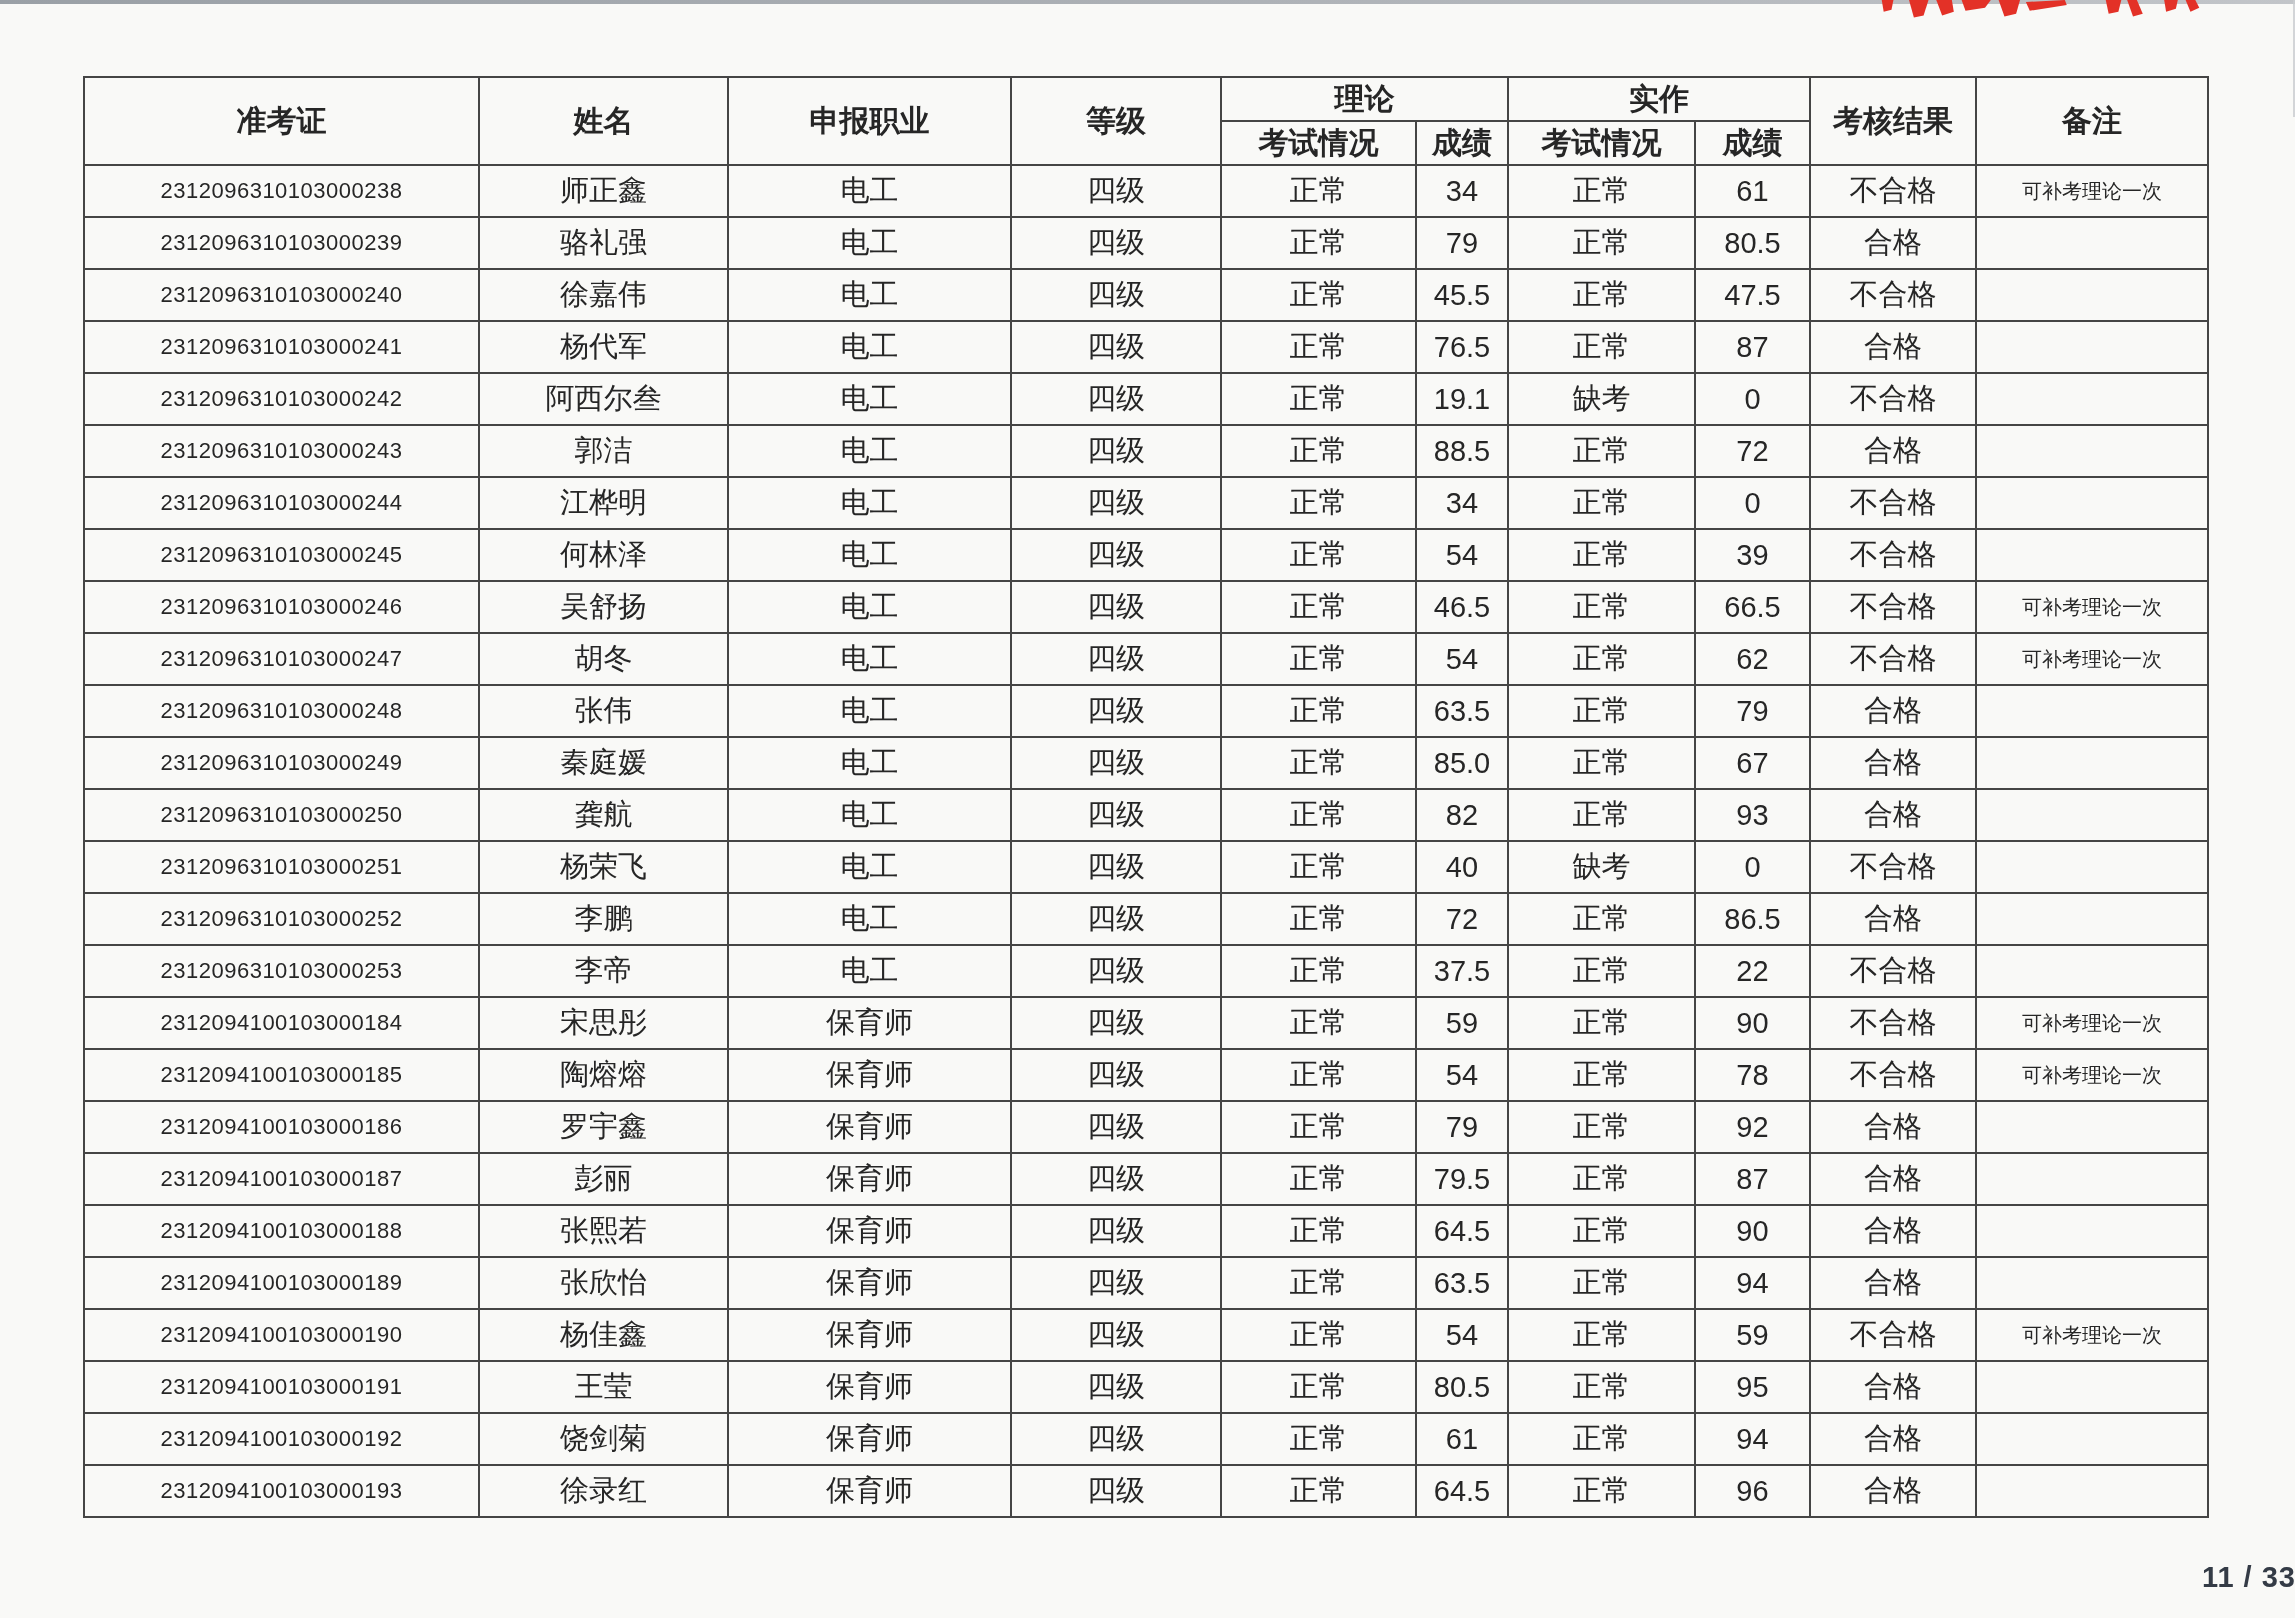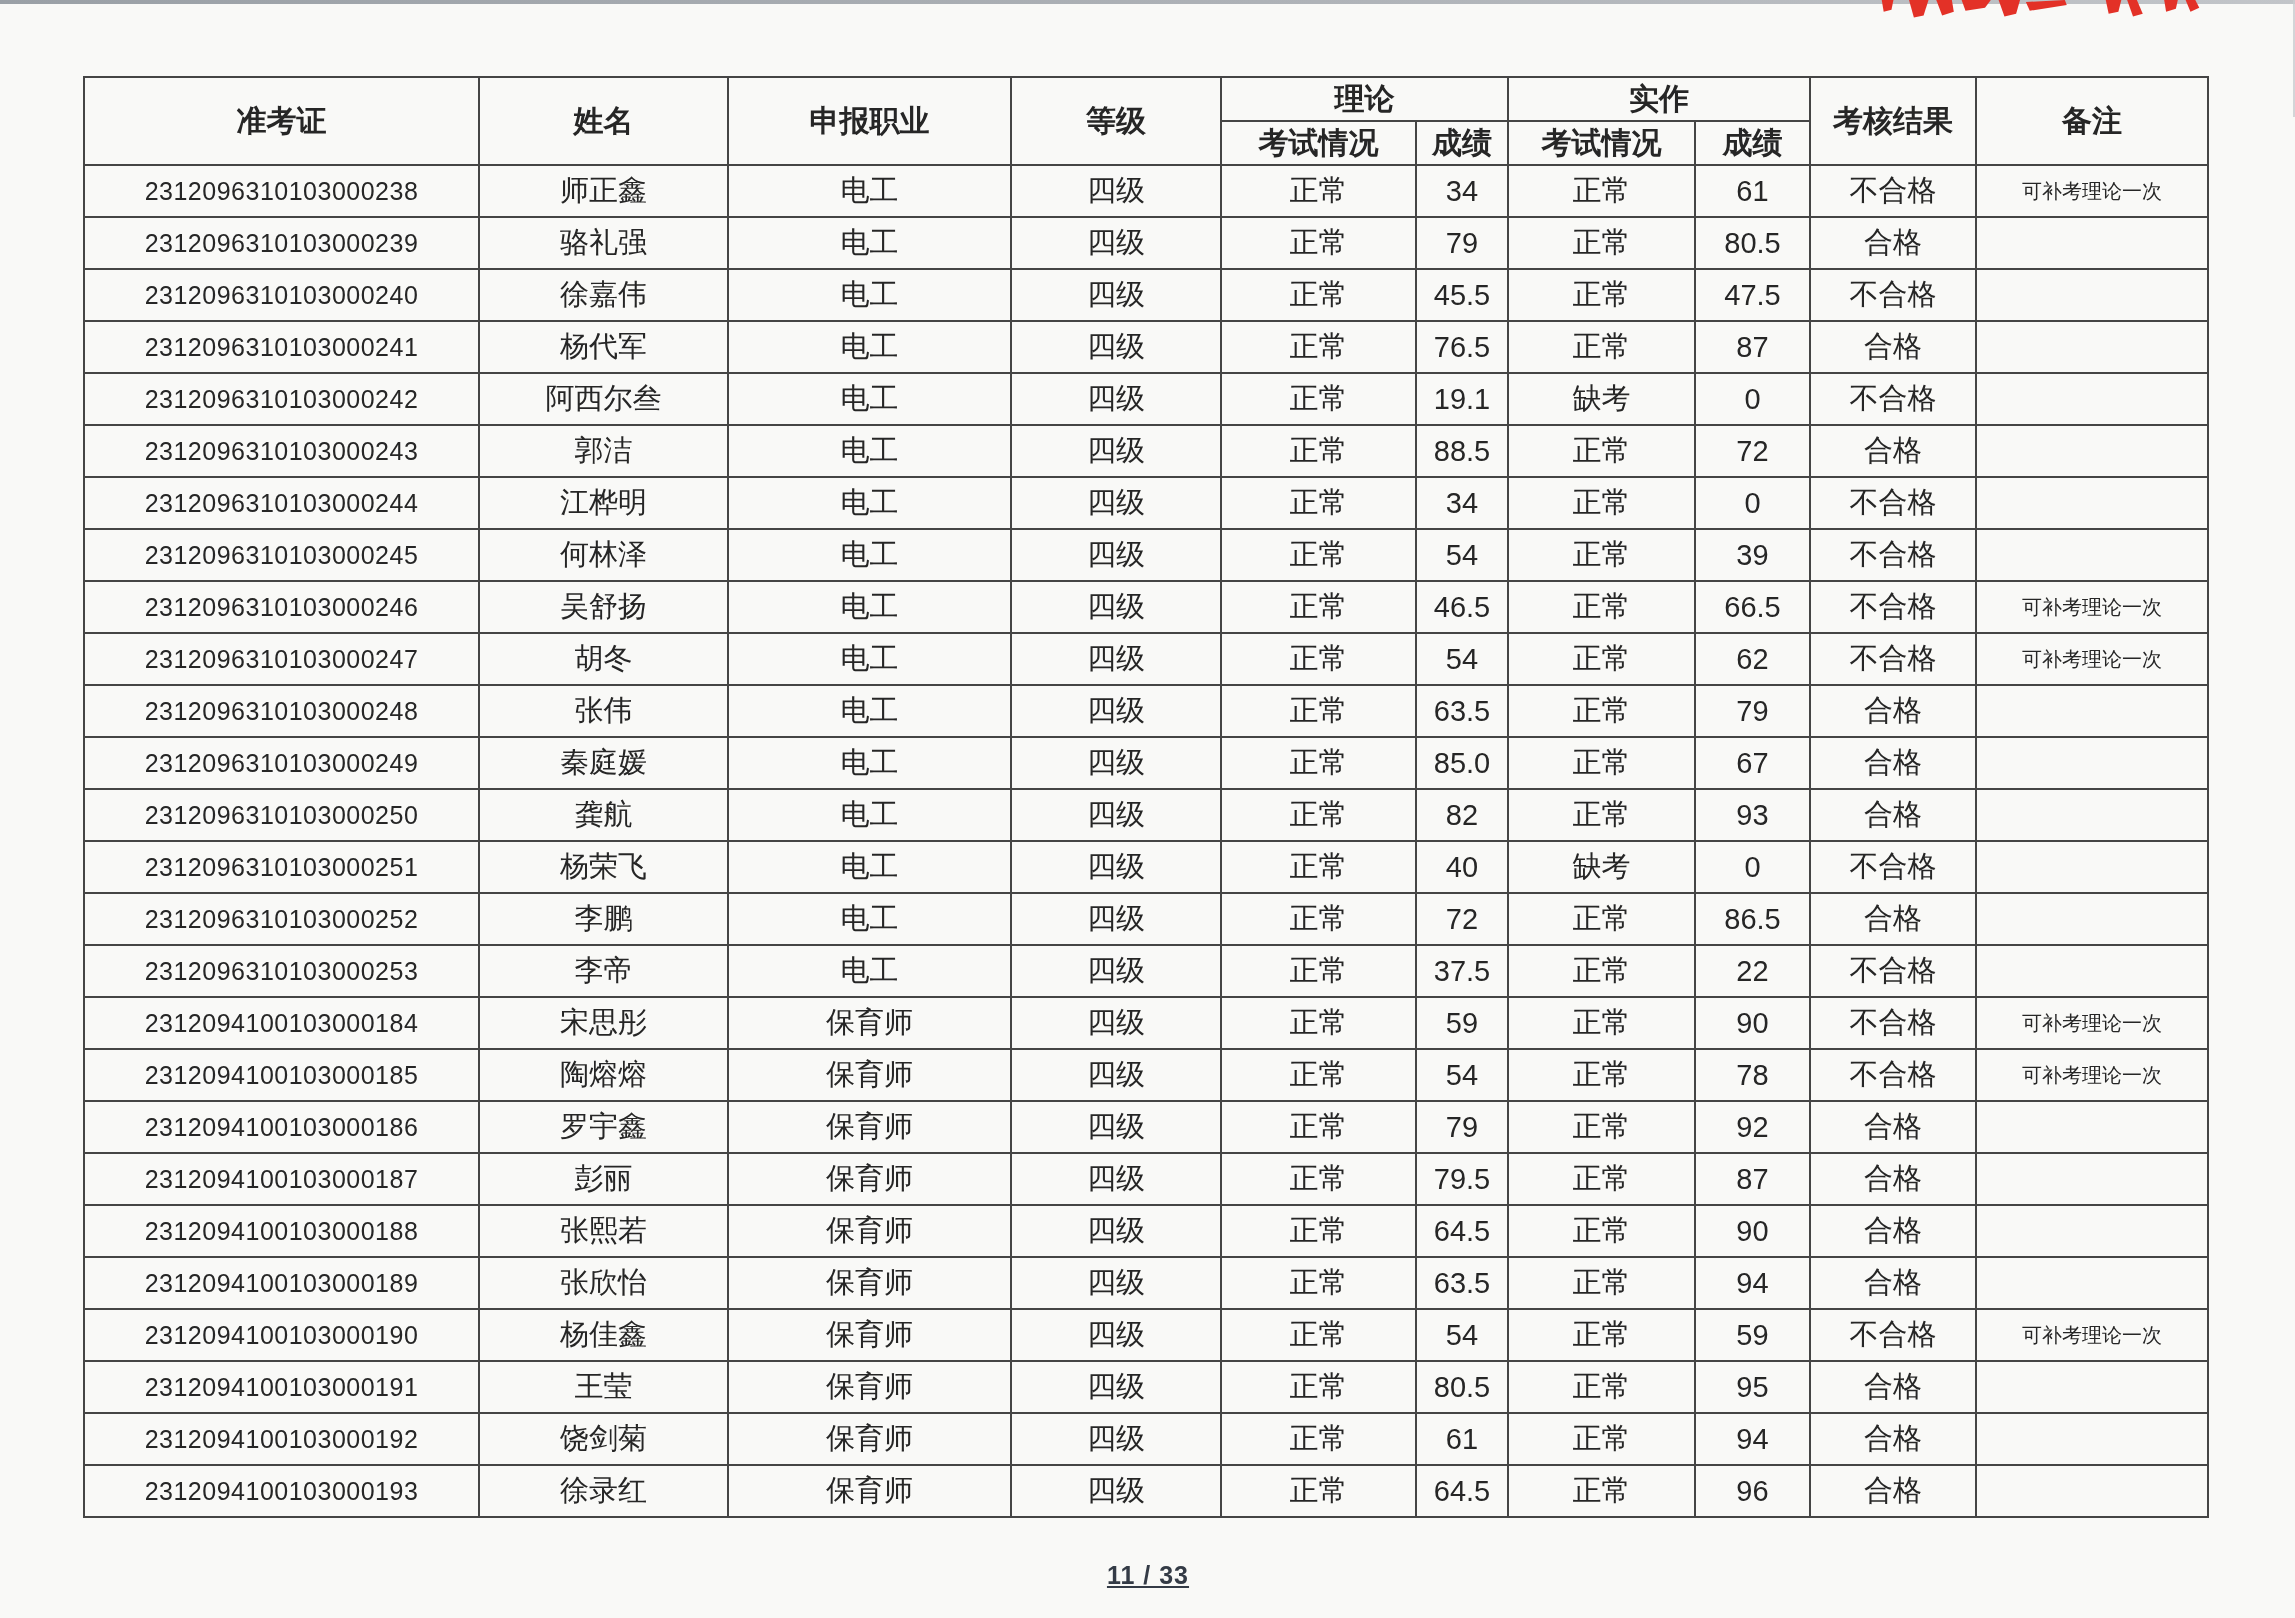"2312096310103000238" td.col-admission-ticket { font-size: 25px -> 22px }
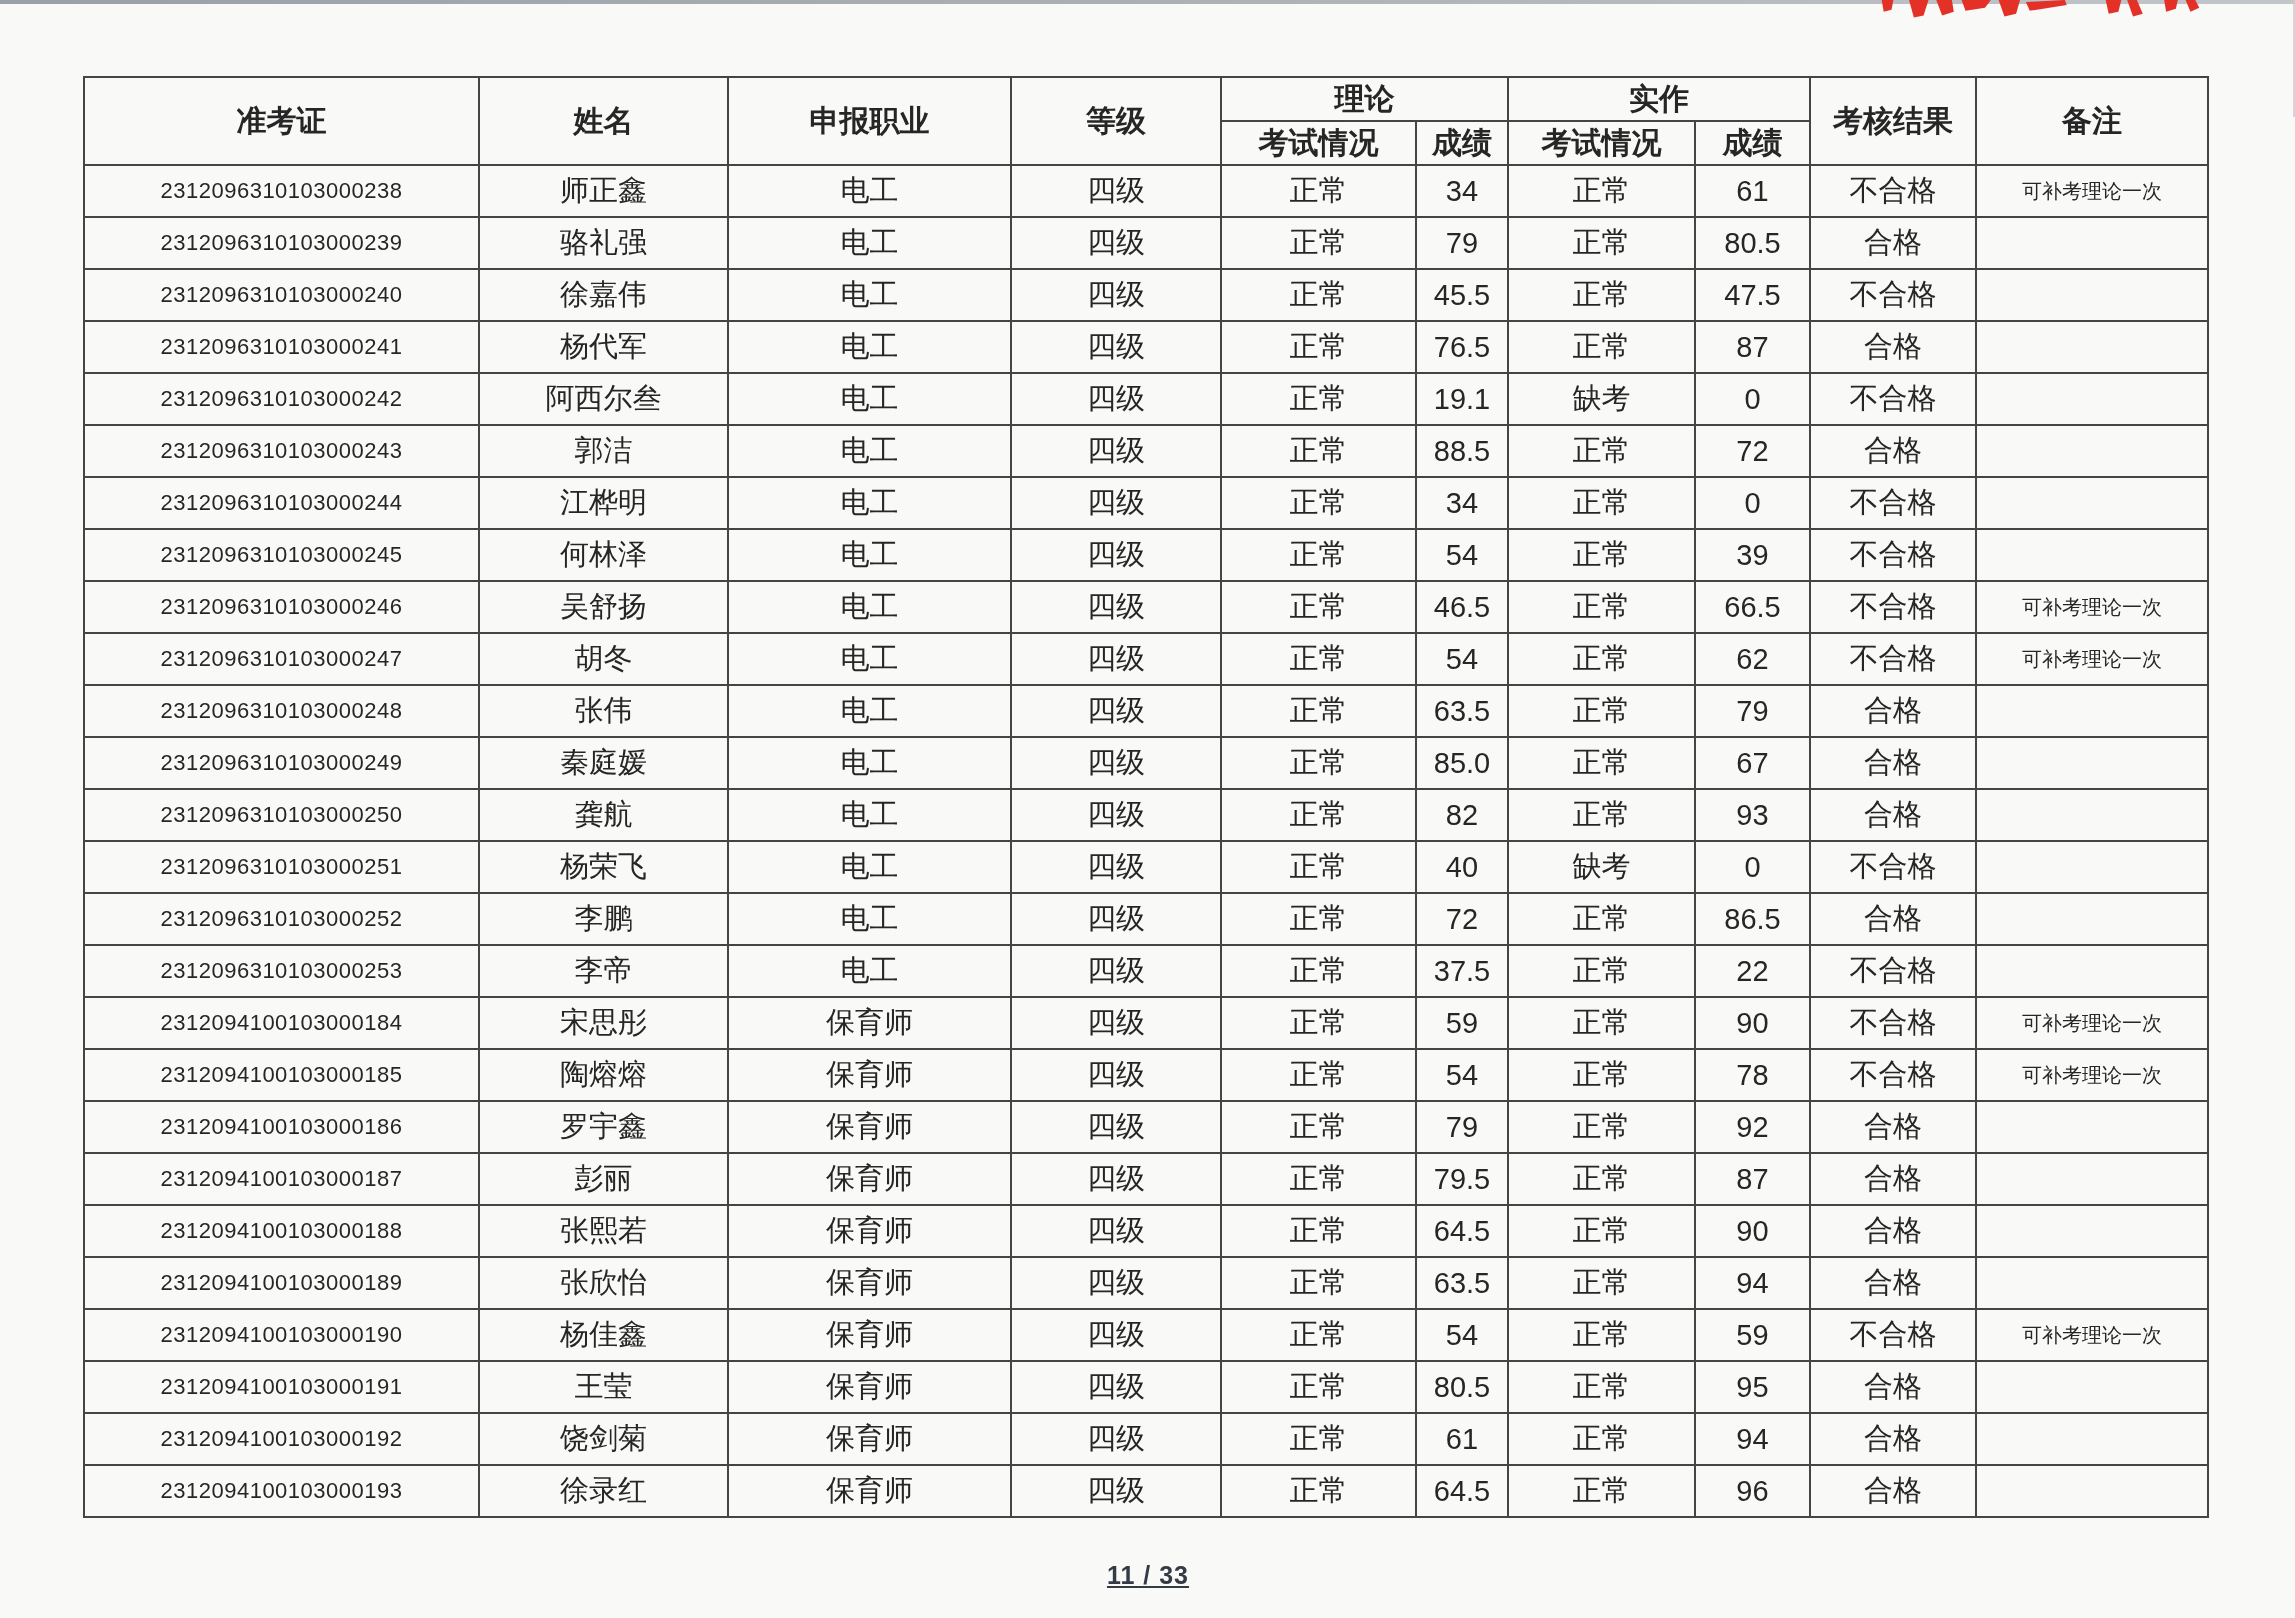"11 / 33" .page-number { font-size: 25px -> 29px; text-align: center -> right; text-decoration: underline -> none }
